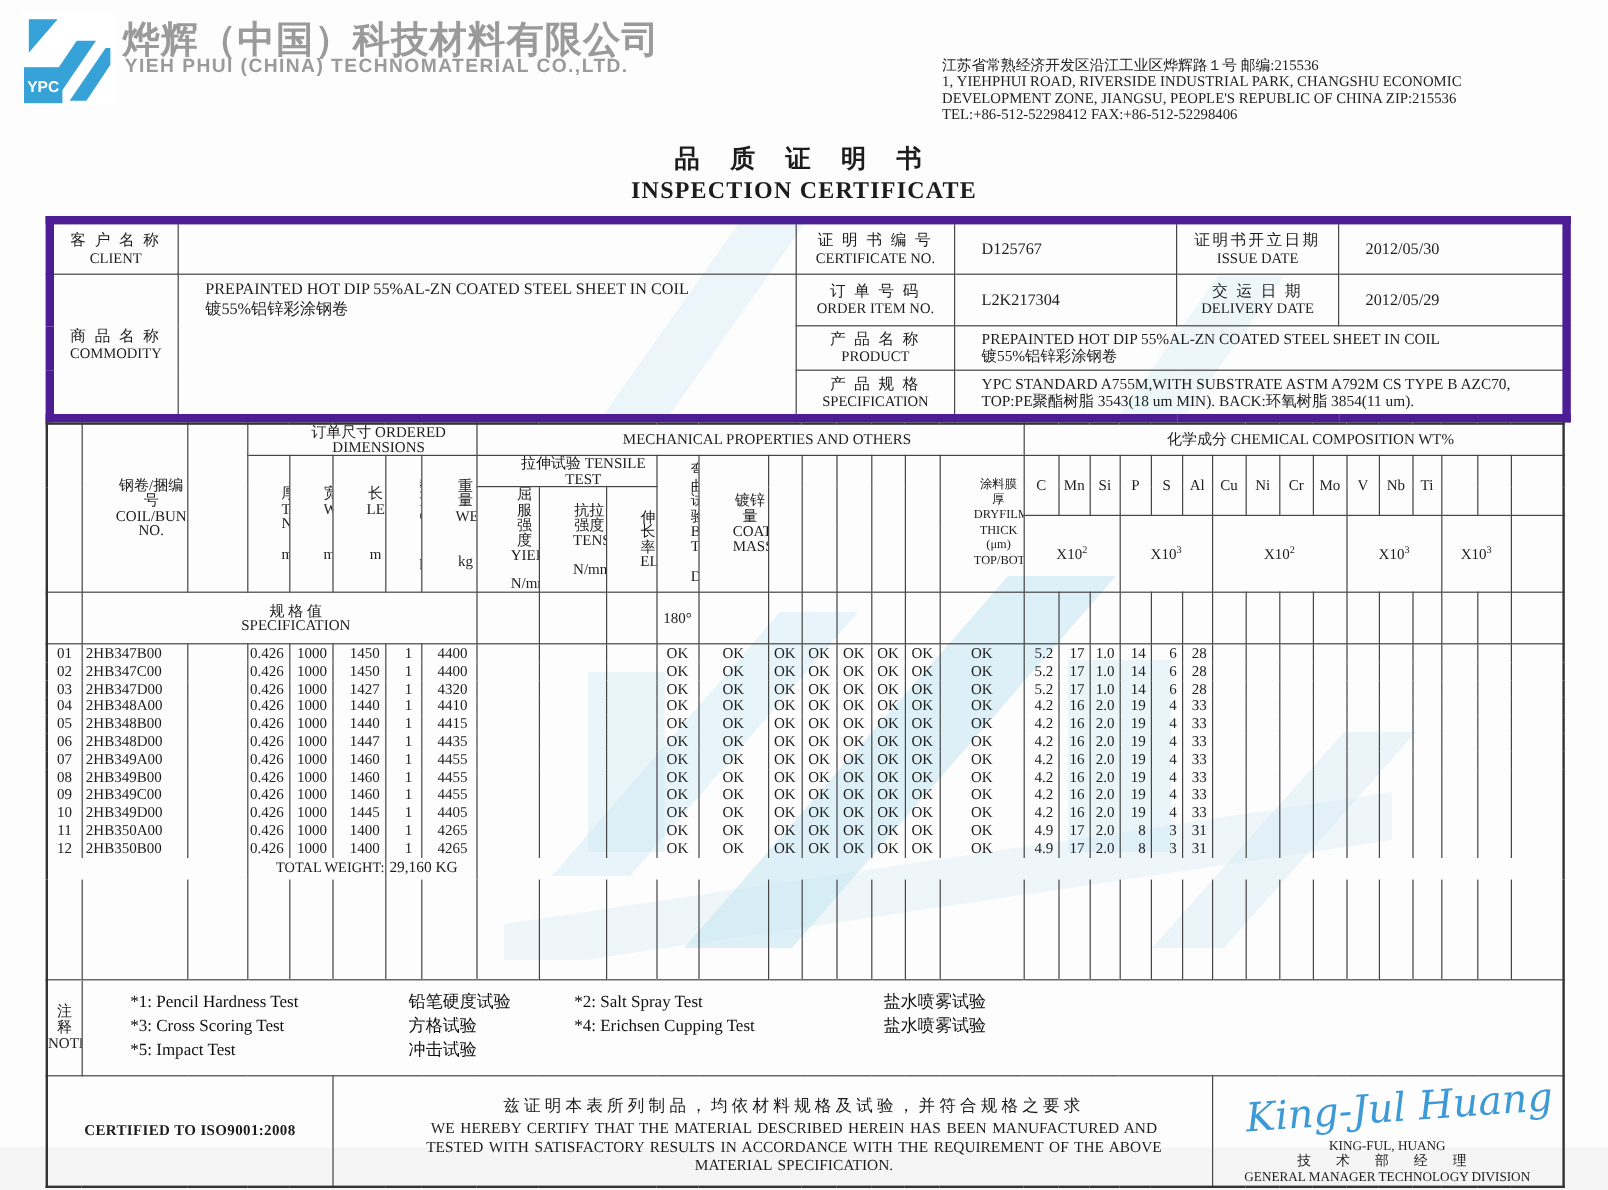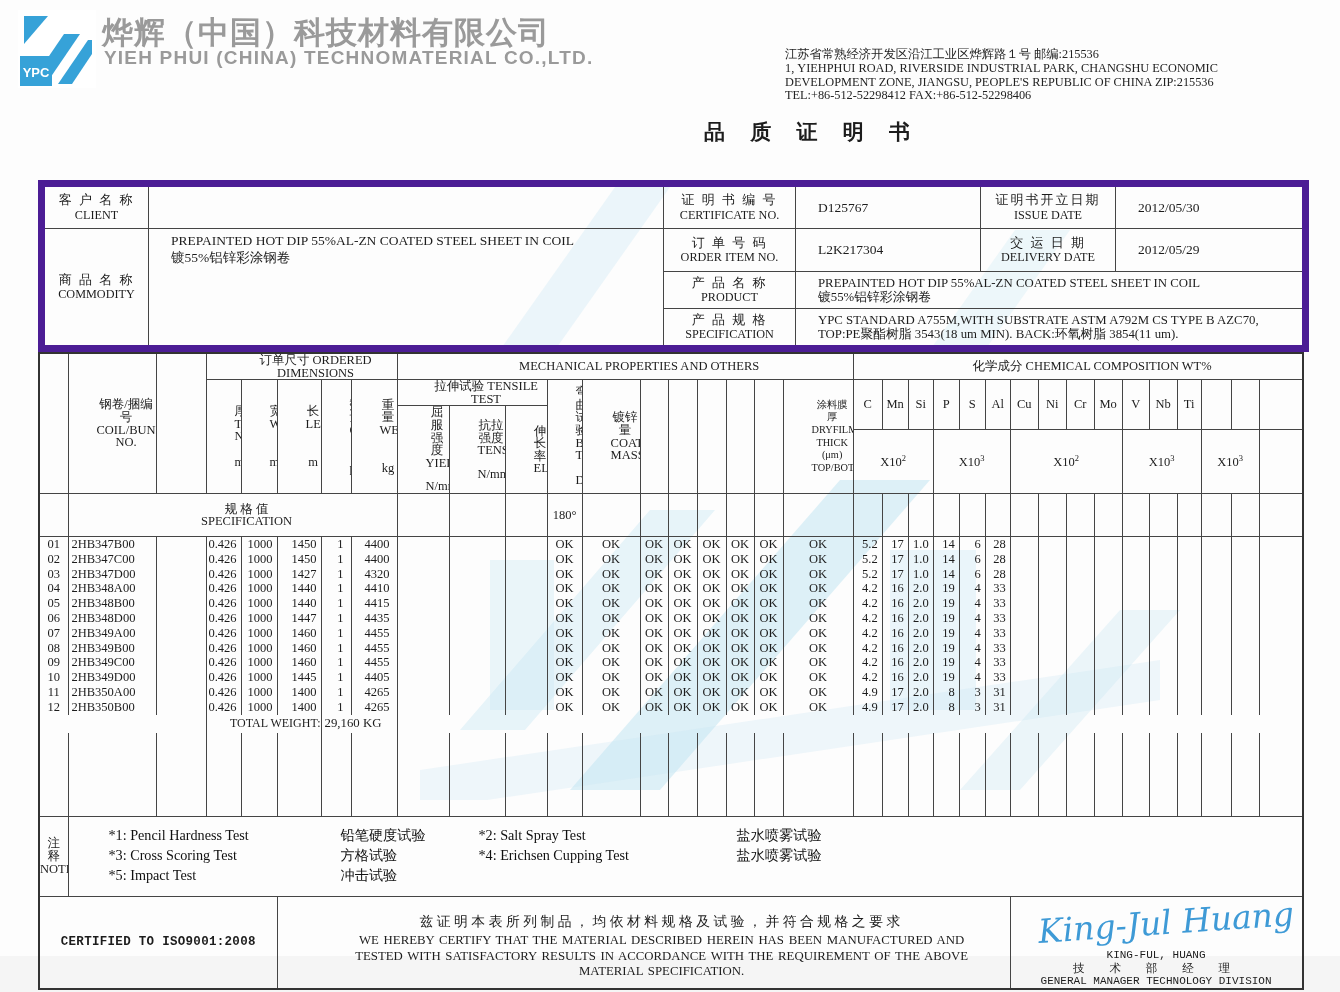"YIEH PHUI (CHINA) TECHNOMATERIAL" #company-en { font-size: 19px -> 16px }
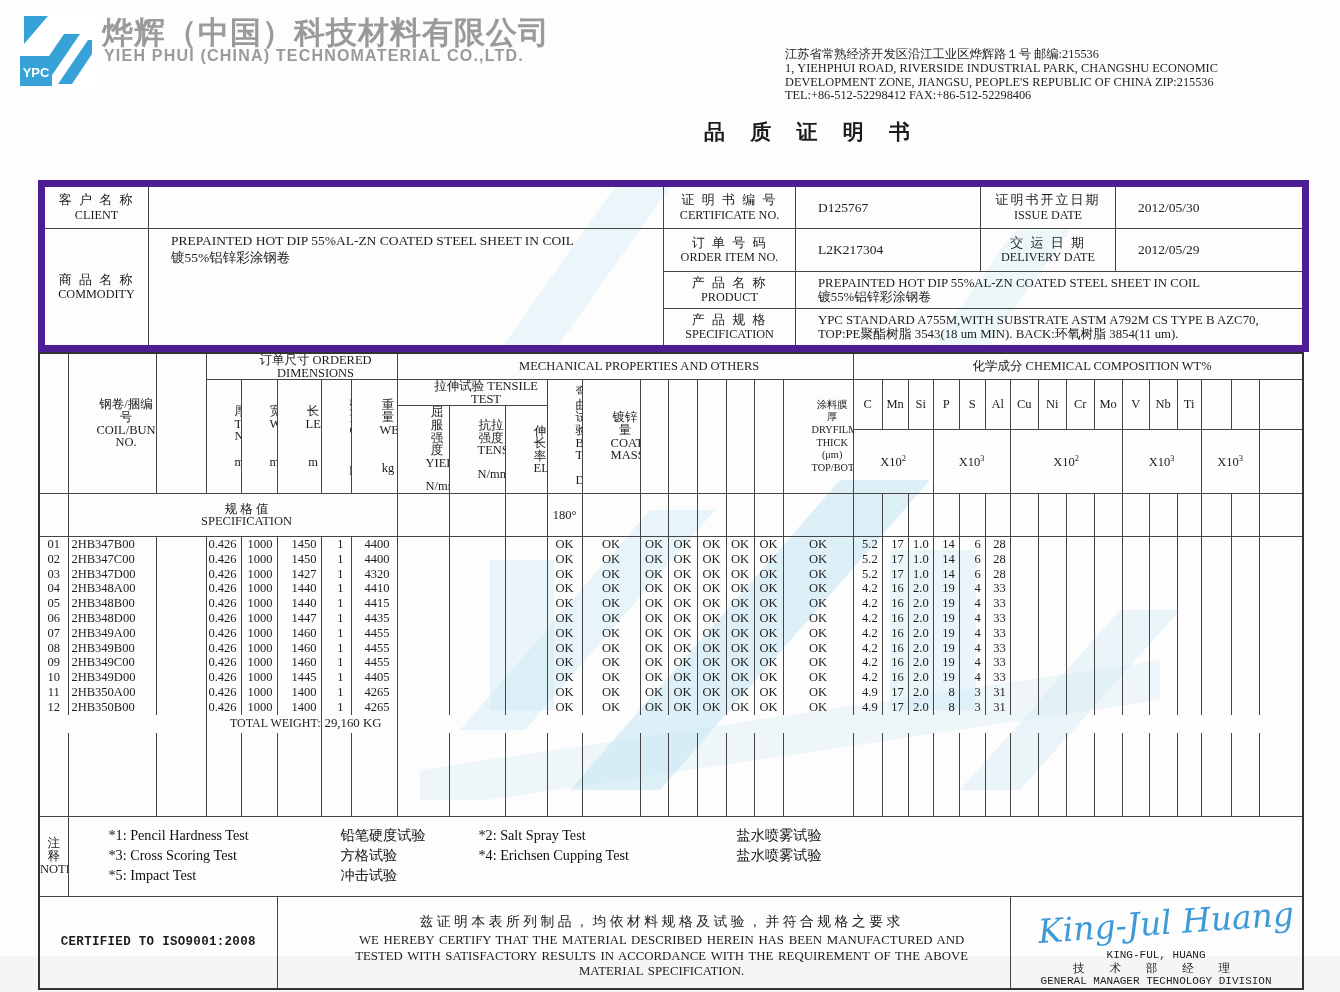"品 质 证 明 书" #title-block { text-align: right -> center }
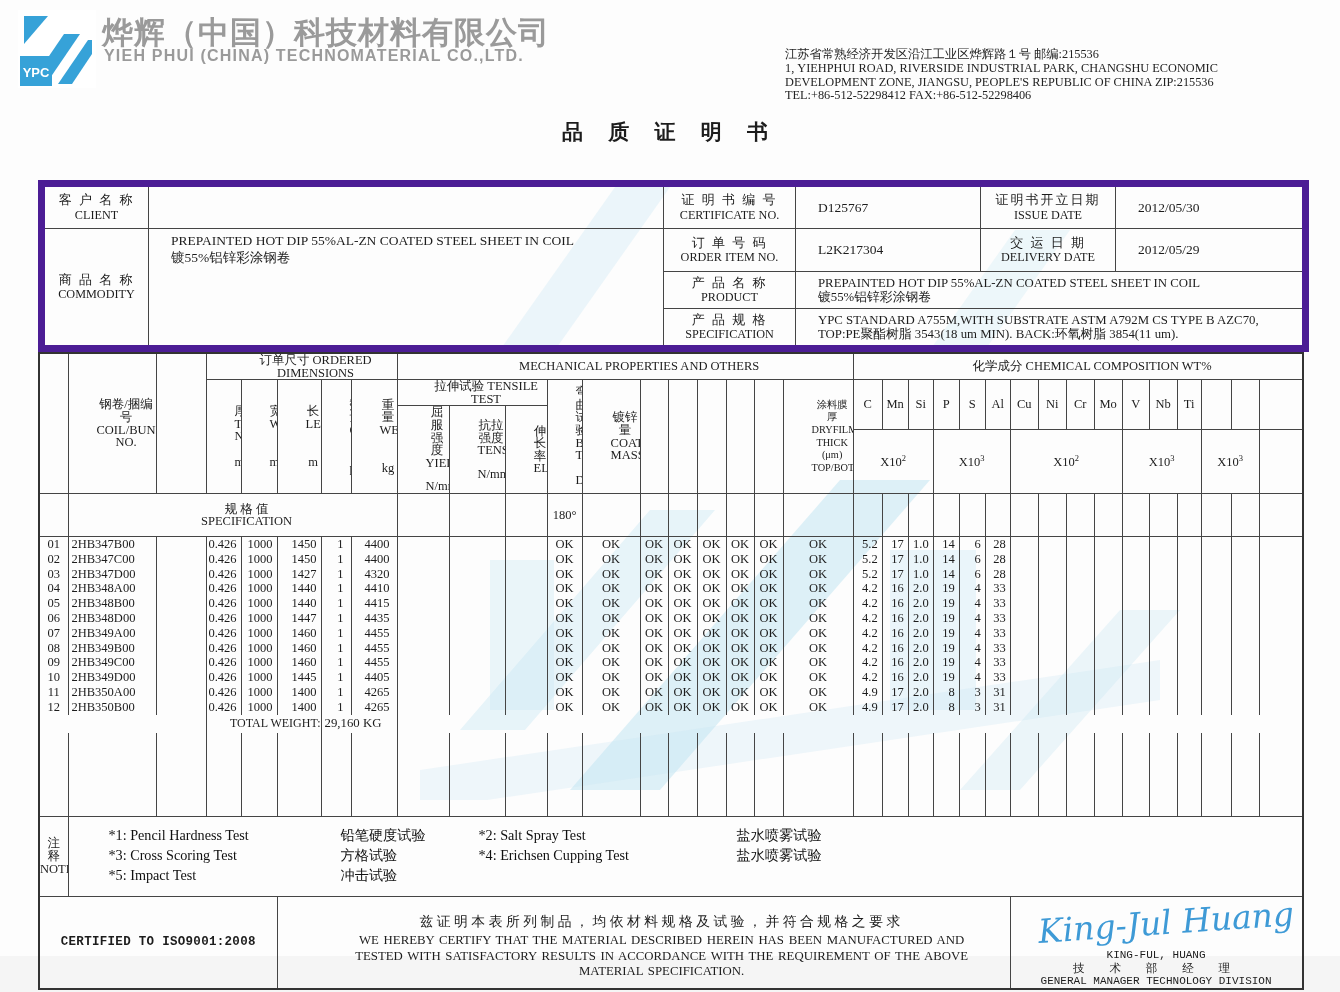"INSPECTION CERTIFICATE" div { html: none -> <div>INSPECTION CERTIFICATE</div> }
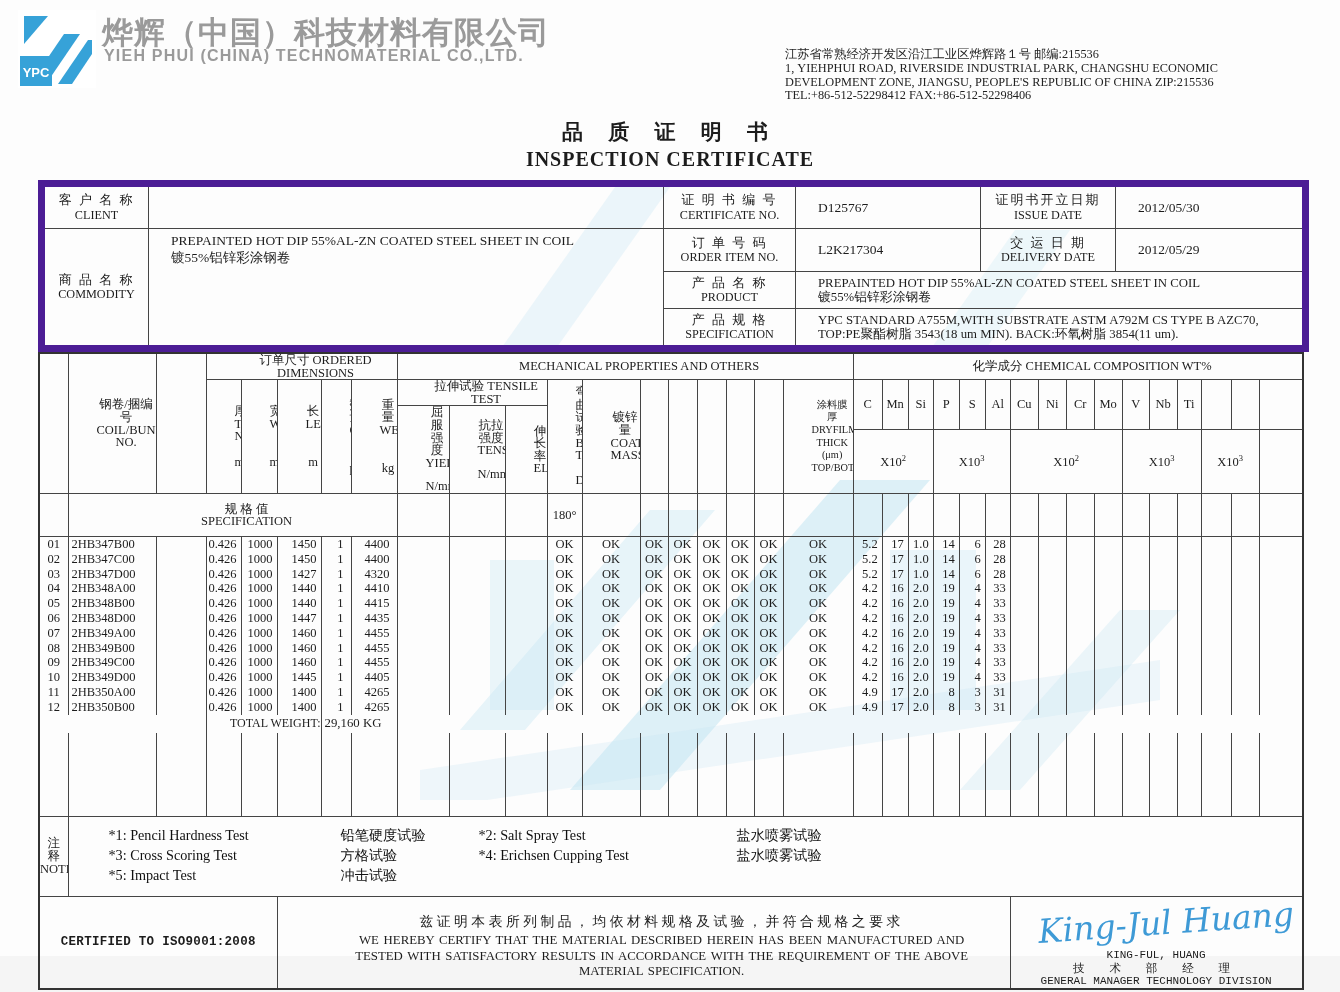"CERTIFIED TO ISO9001:2008" .cert-cell { font-family: Liberation Mono, monospace -> Liberation Serif, serif }
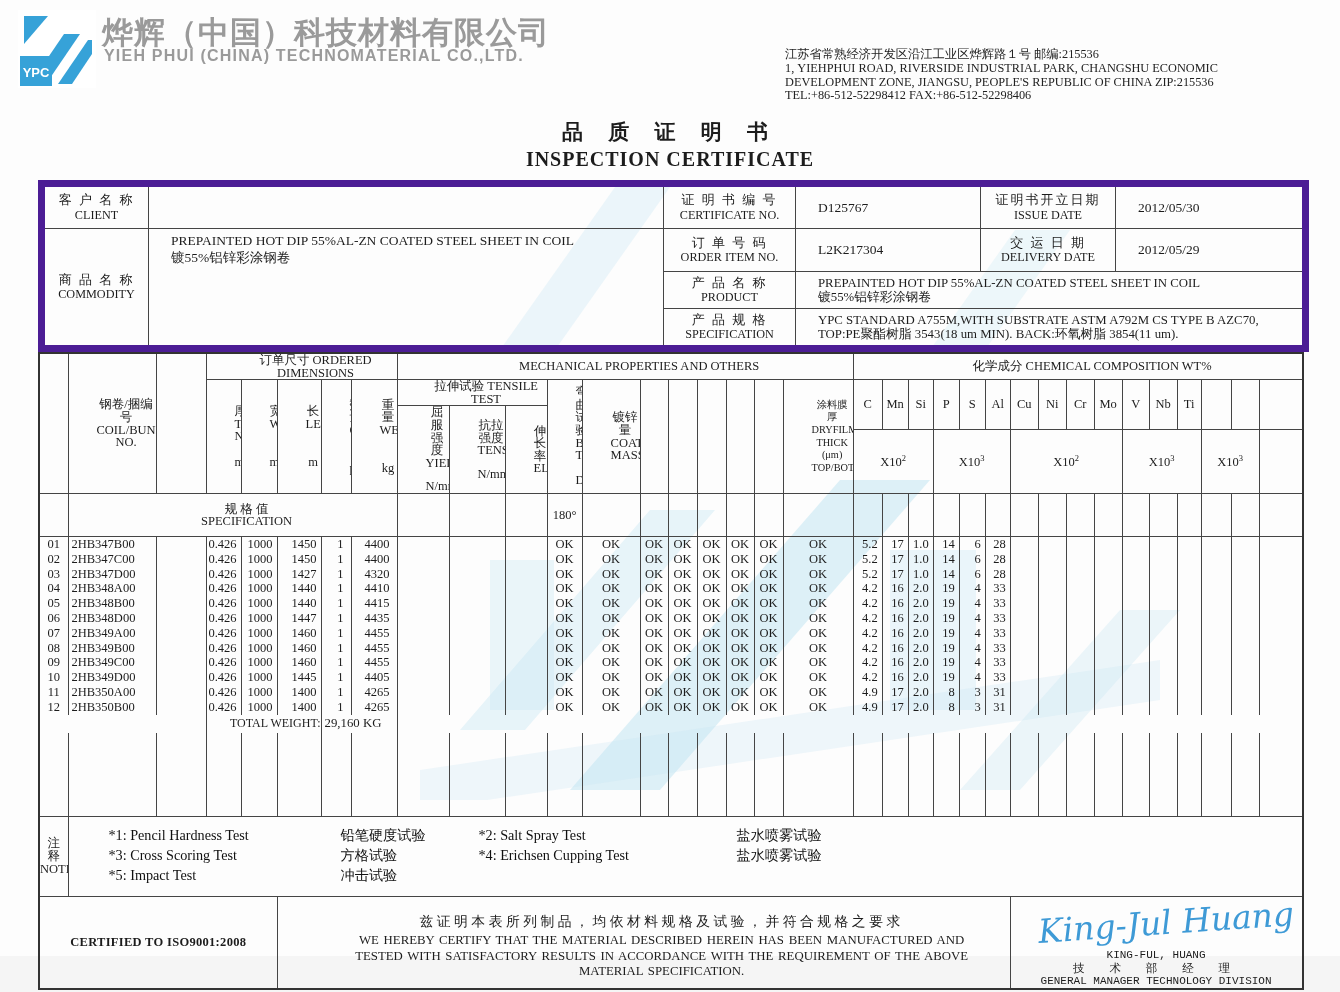"KING-FUL, HUANG" .sig-lines { font-family: Liberation Mono, monospace -> none }
